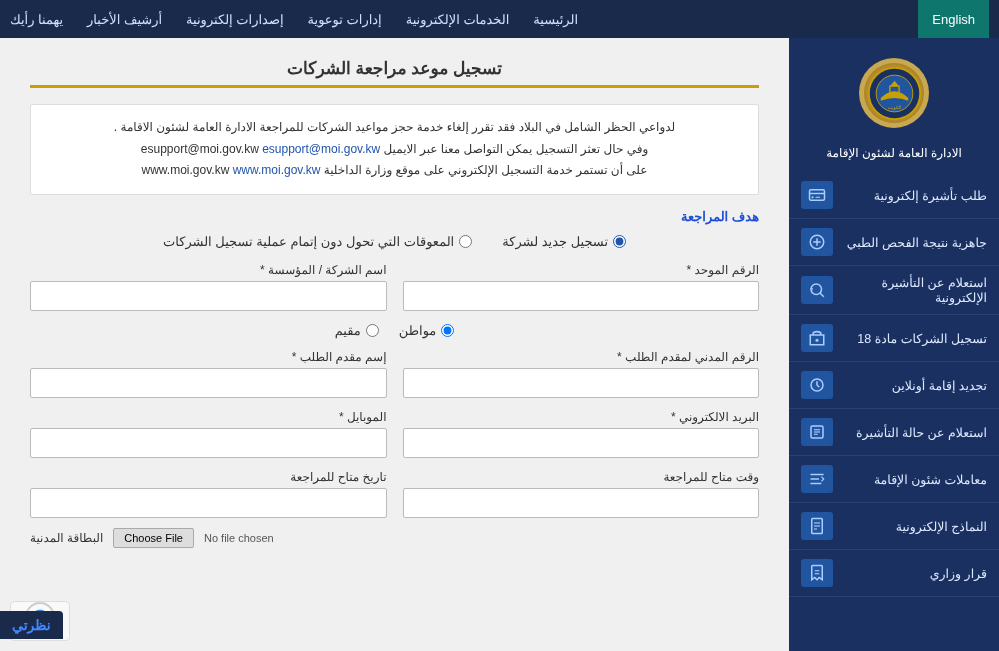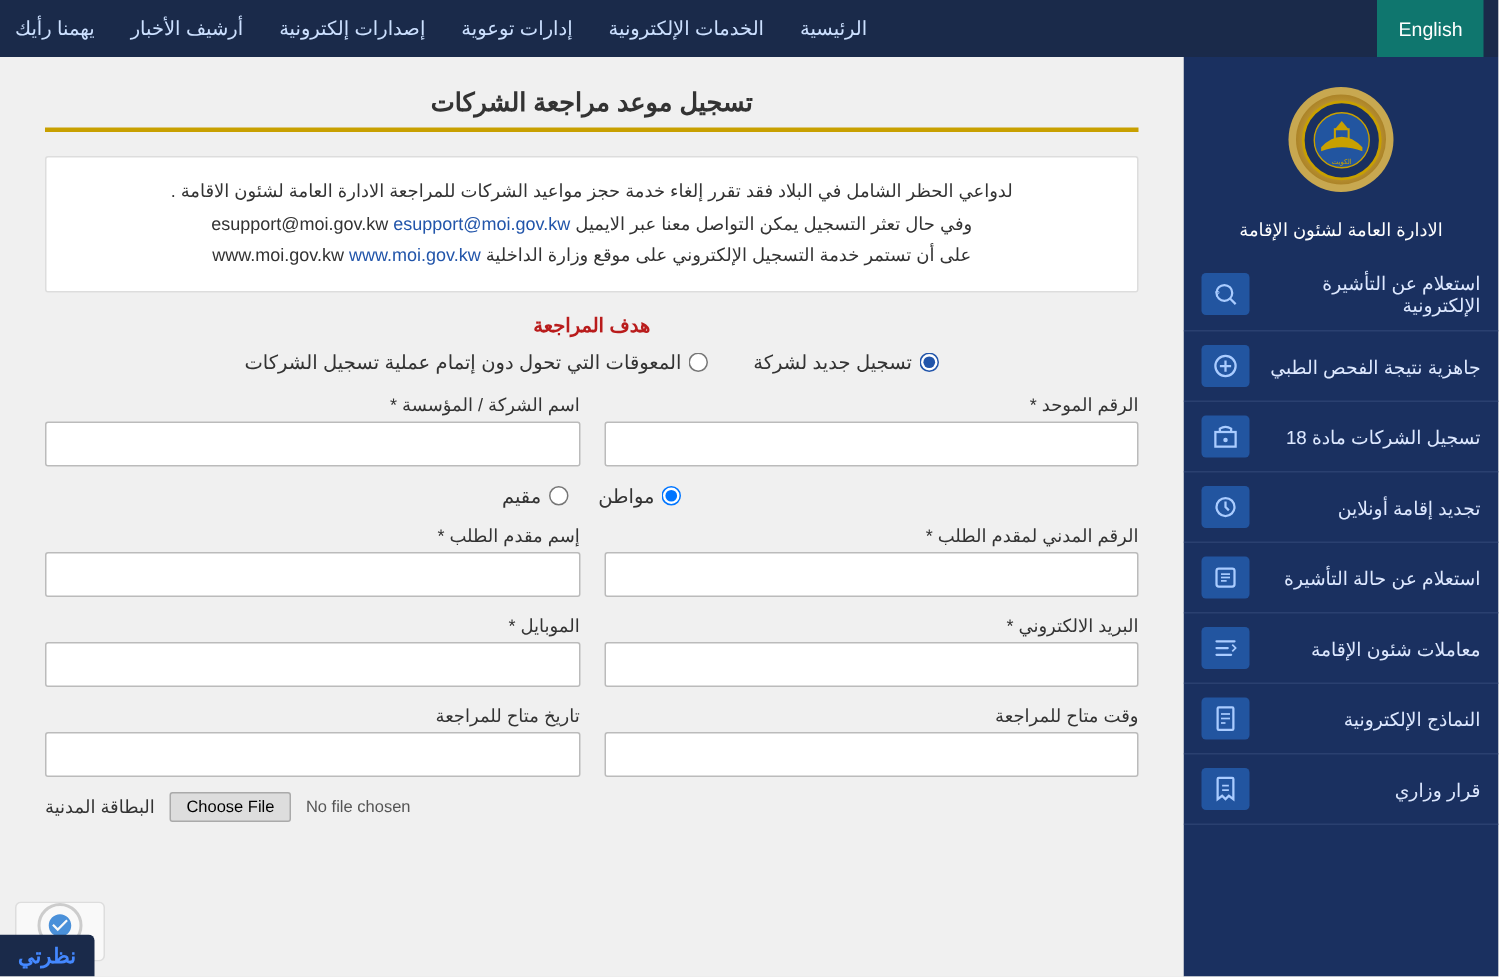"طلب تأشيرة إلكترونية" div.sidebar-item { html: none -> <div> <span>طلب تأشيرة إلكترونية</span> <div> <svg> <rect></rect> <line></line> <circle></circle> <line></line> </svg> </div> </div> }
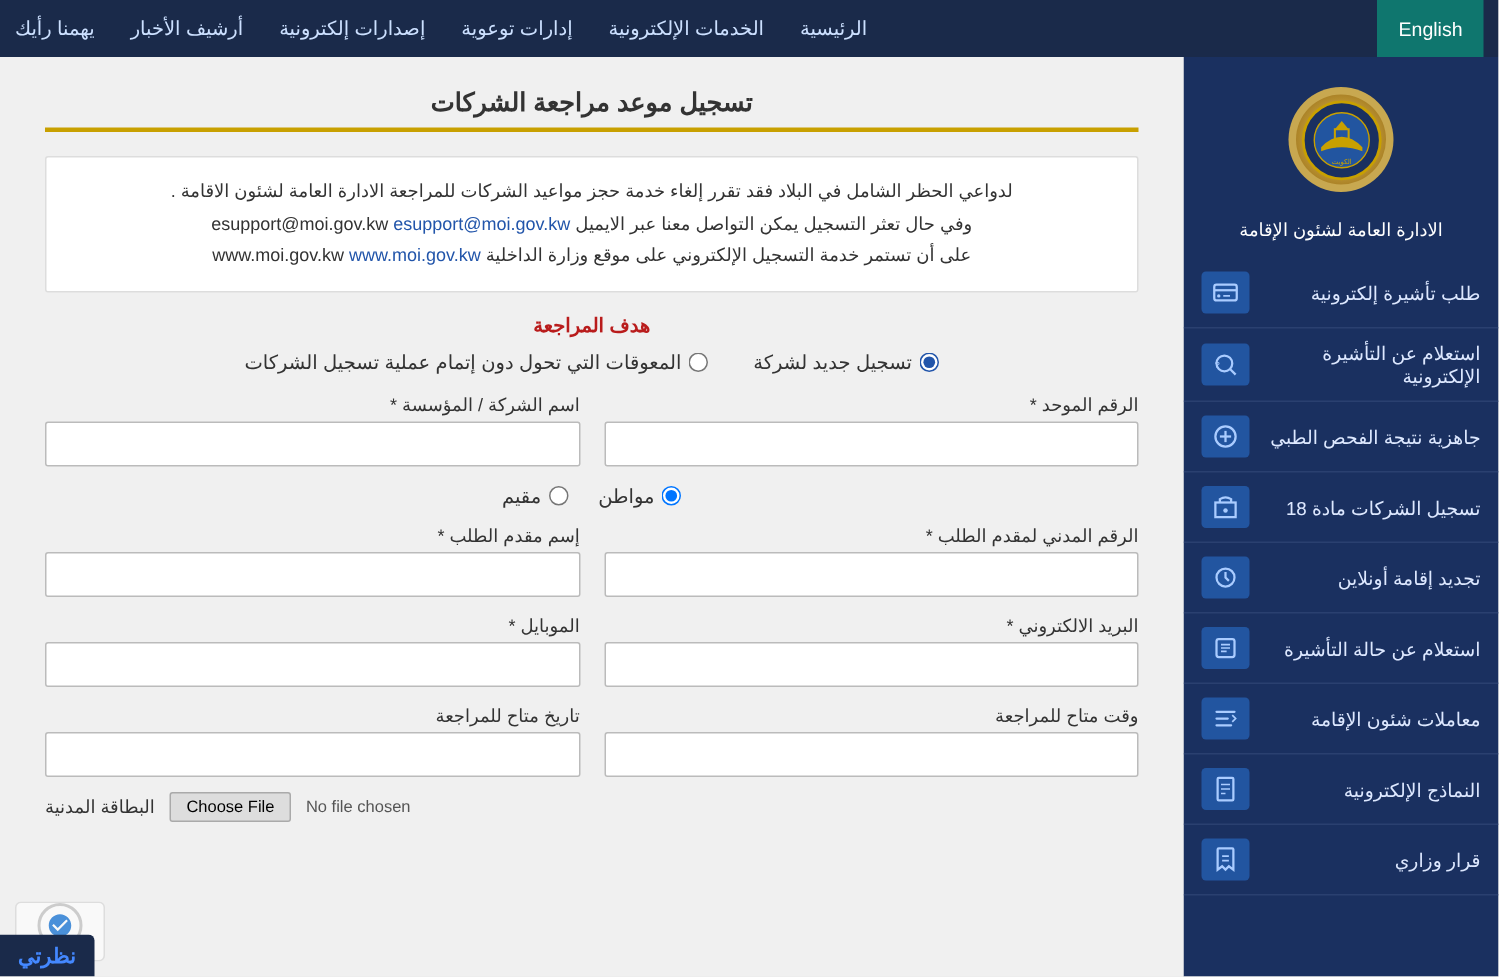"هدف المراجعة" .form-section-title { color: #b91c1c -> #1d4ed8; text-align: center -> none }
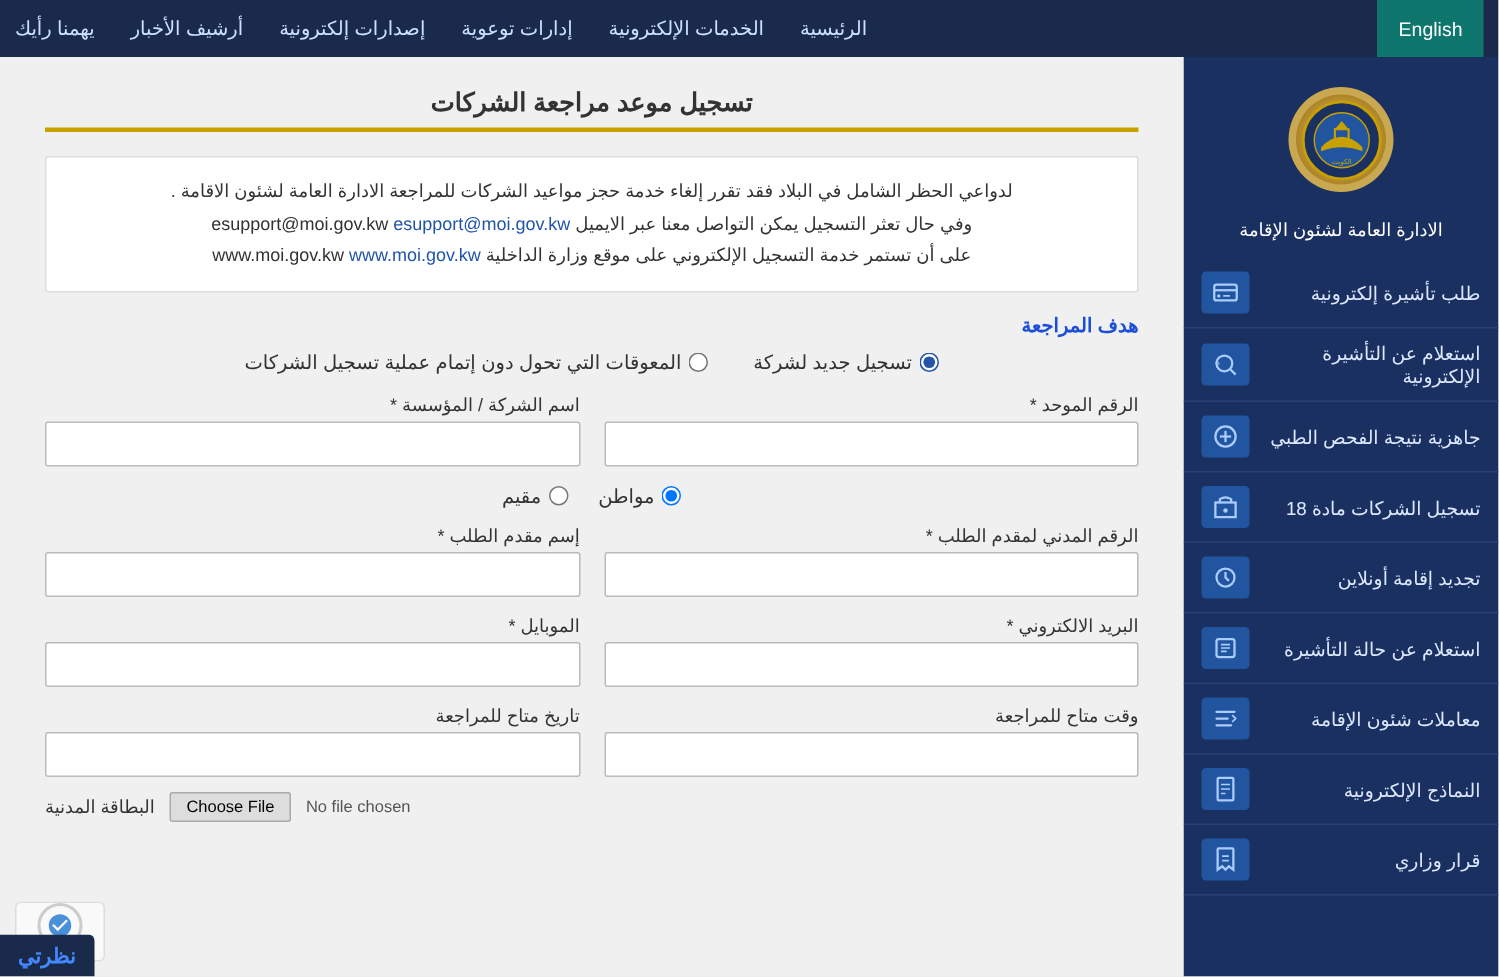"استعلام عن التأشيرة الإلكترونية" div.sidebar-item { order: before "جاهزية نتيجة الفحص الطبي" -> after "جاهزية نتيجة الفحص الطبي" }
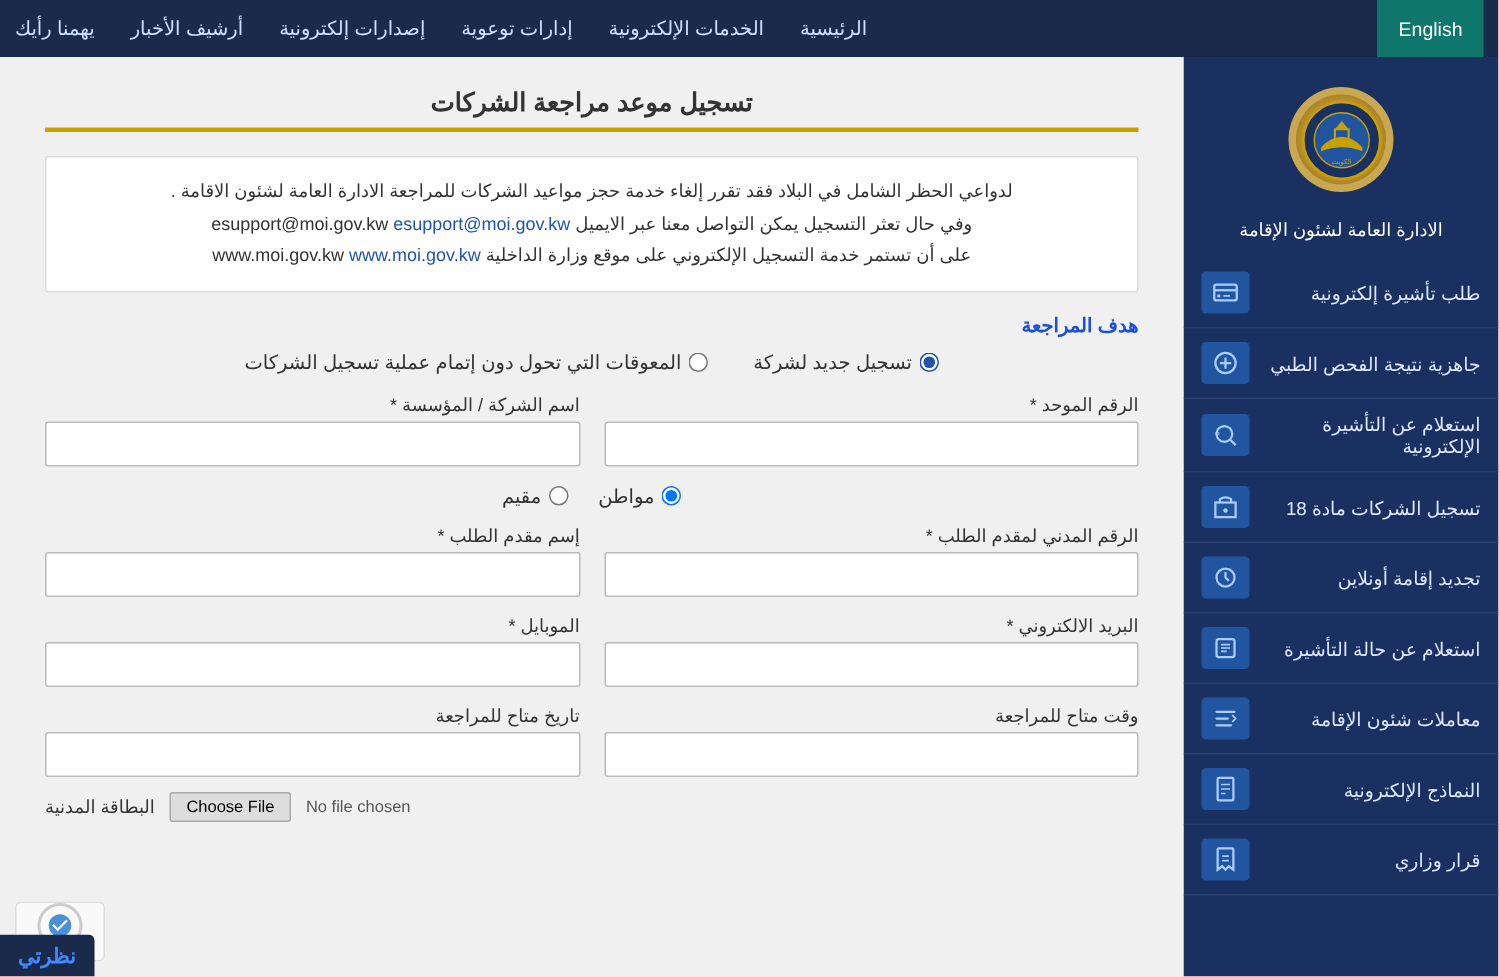"نظرتي" .nadhri-logo { bottom: 0 -> 12px }
